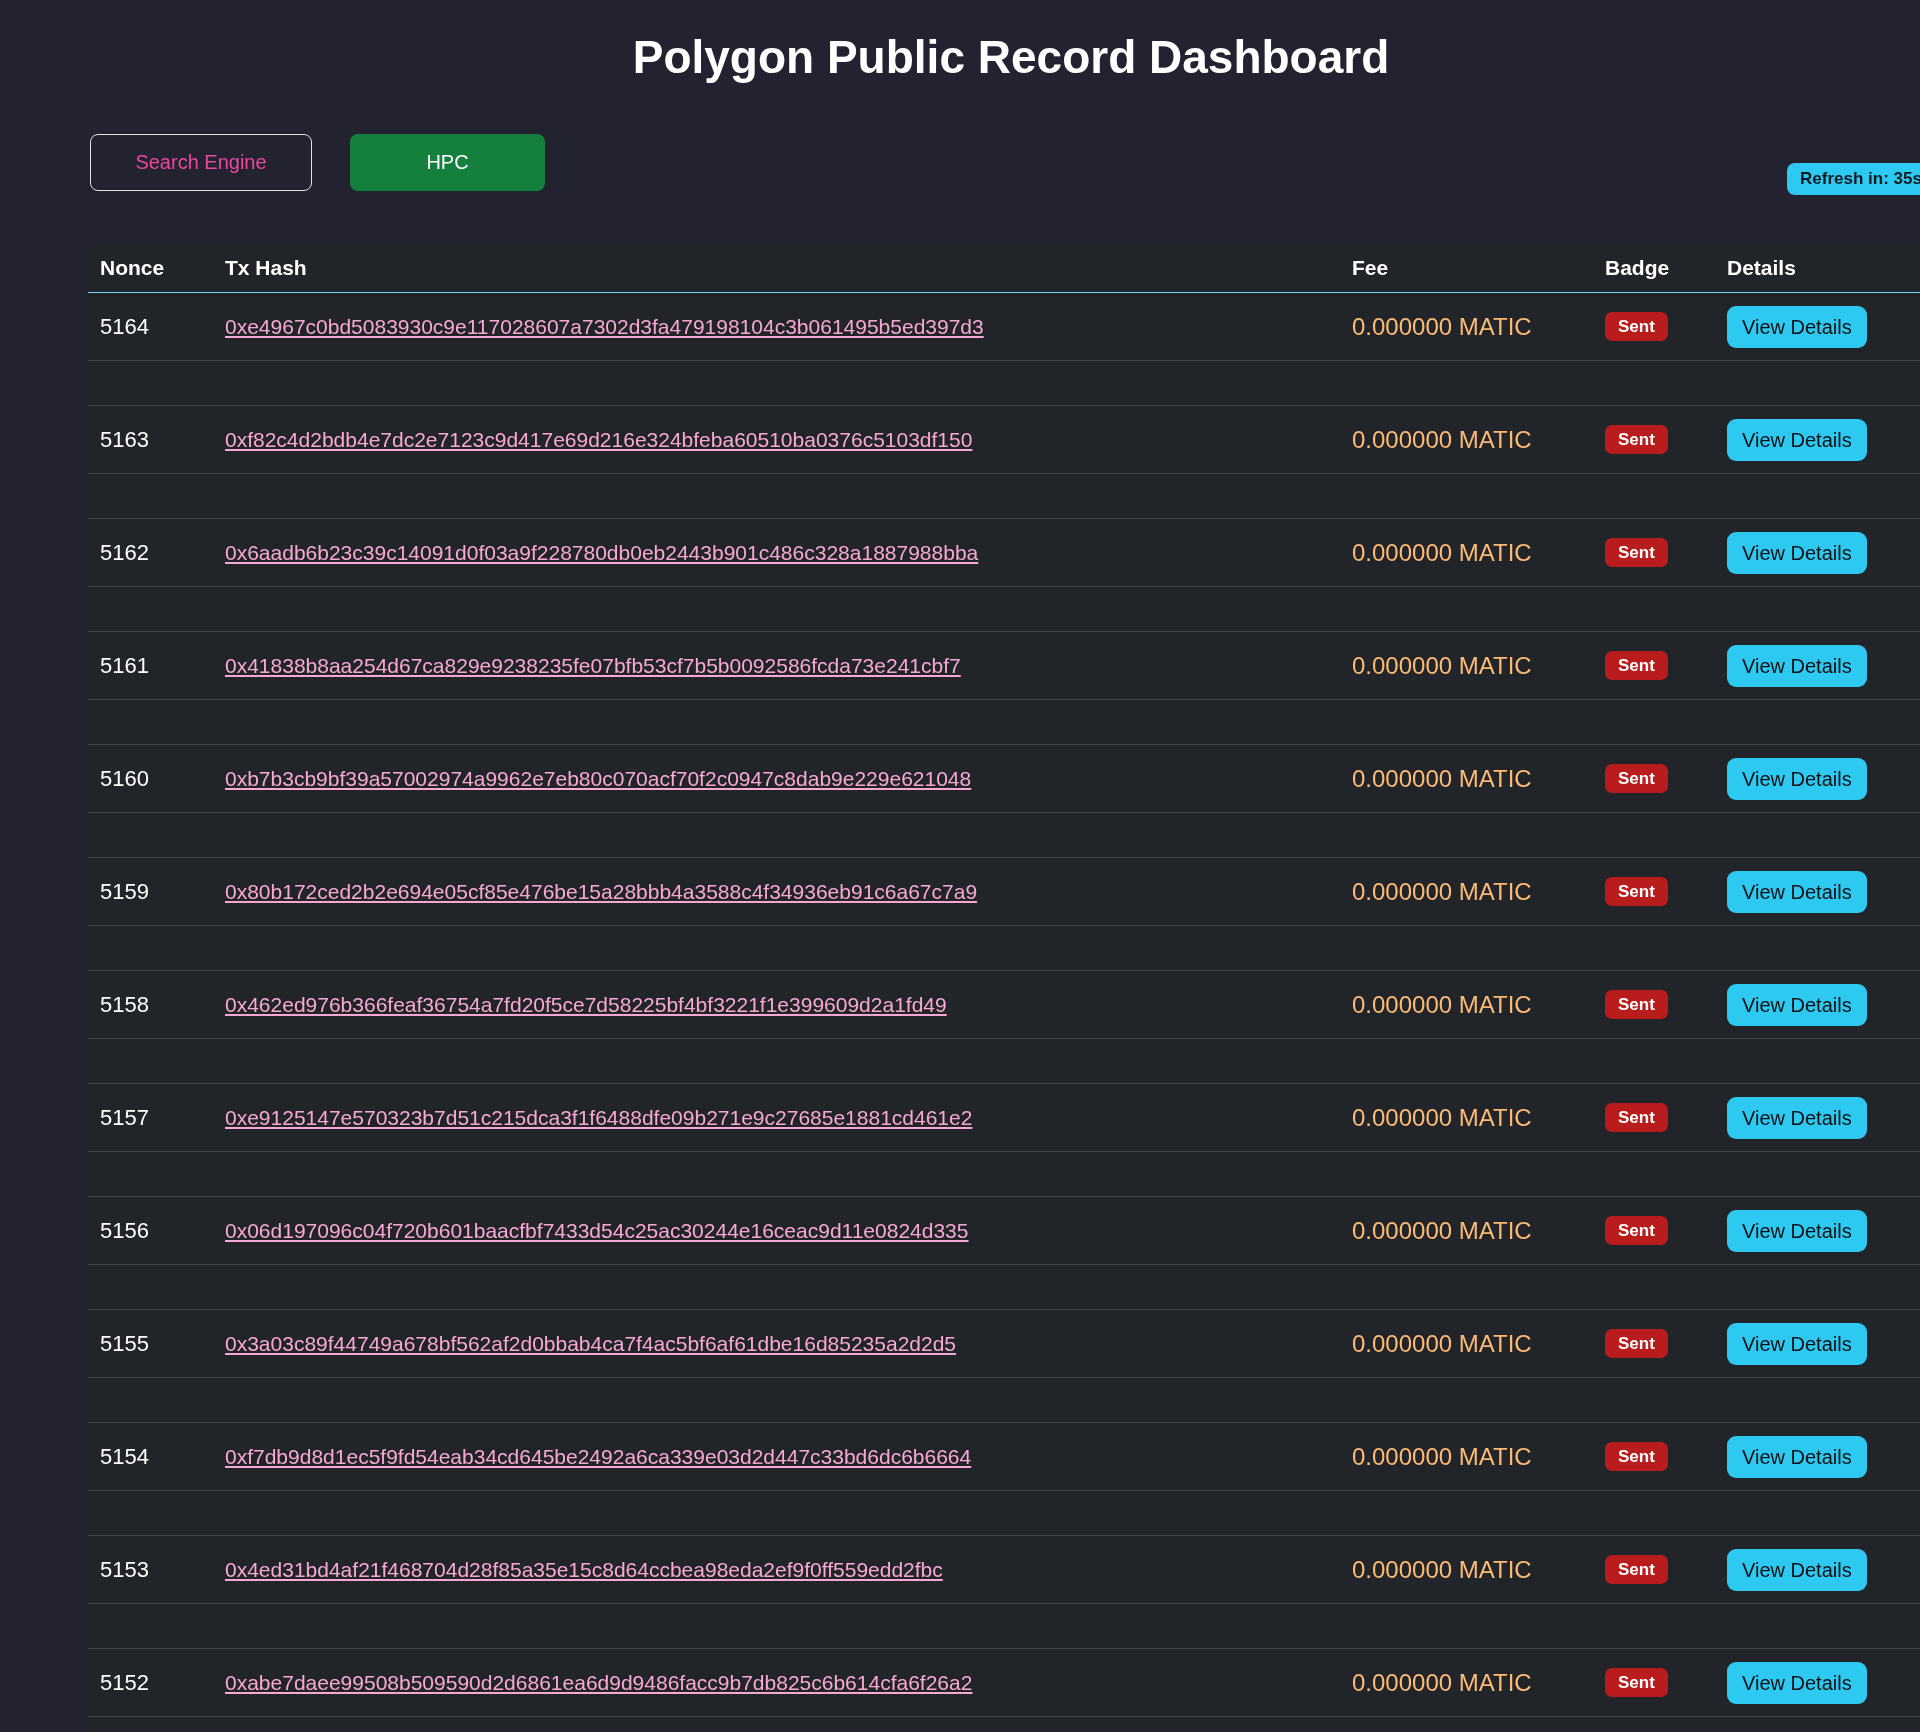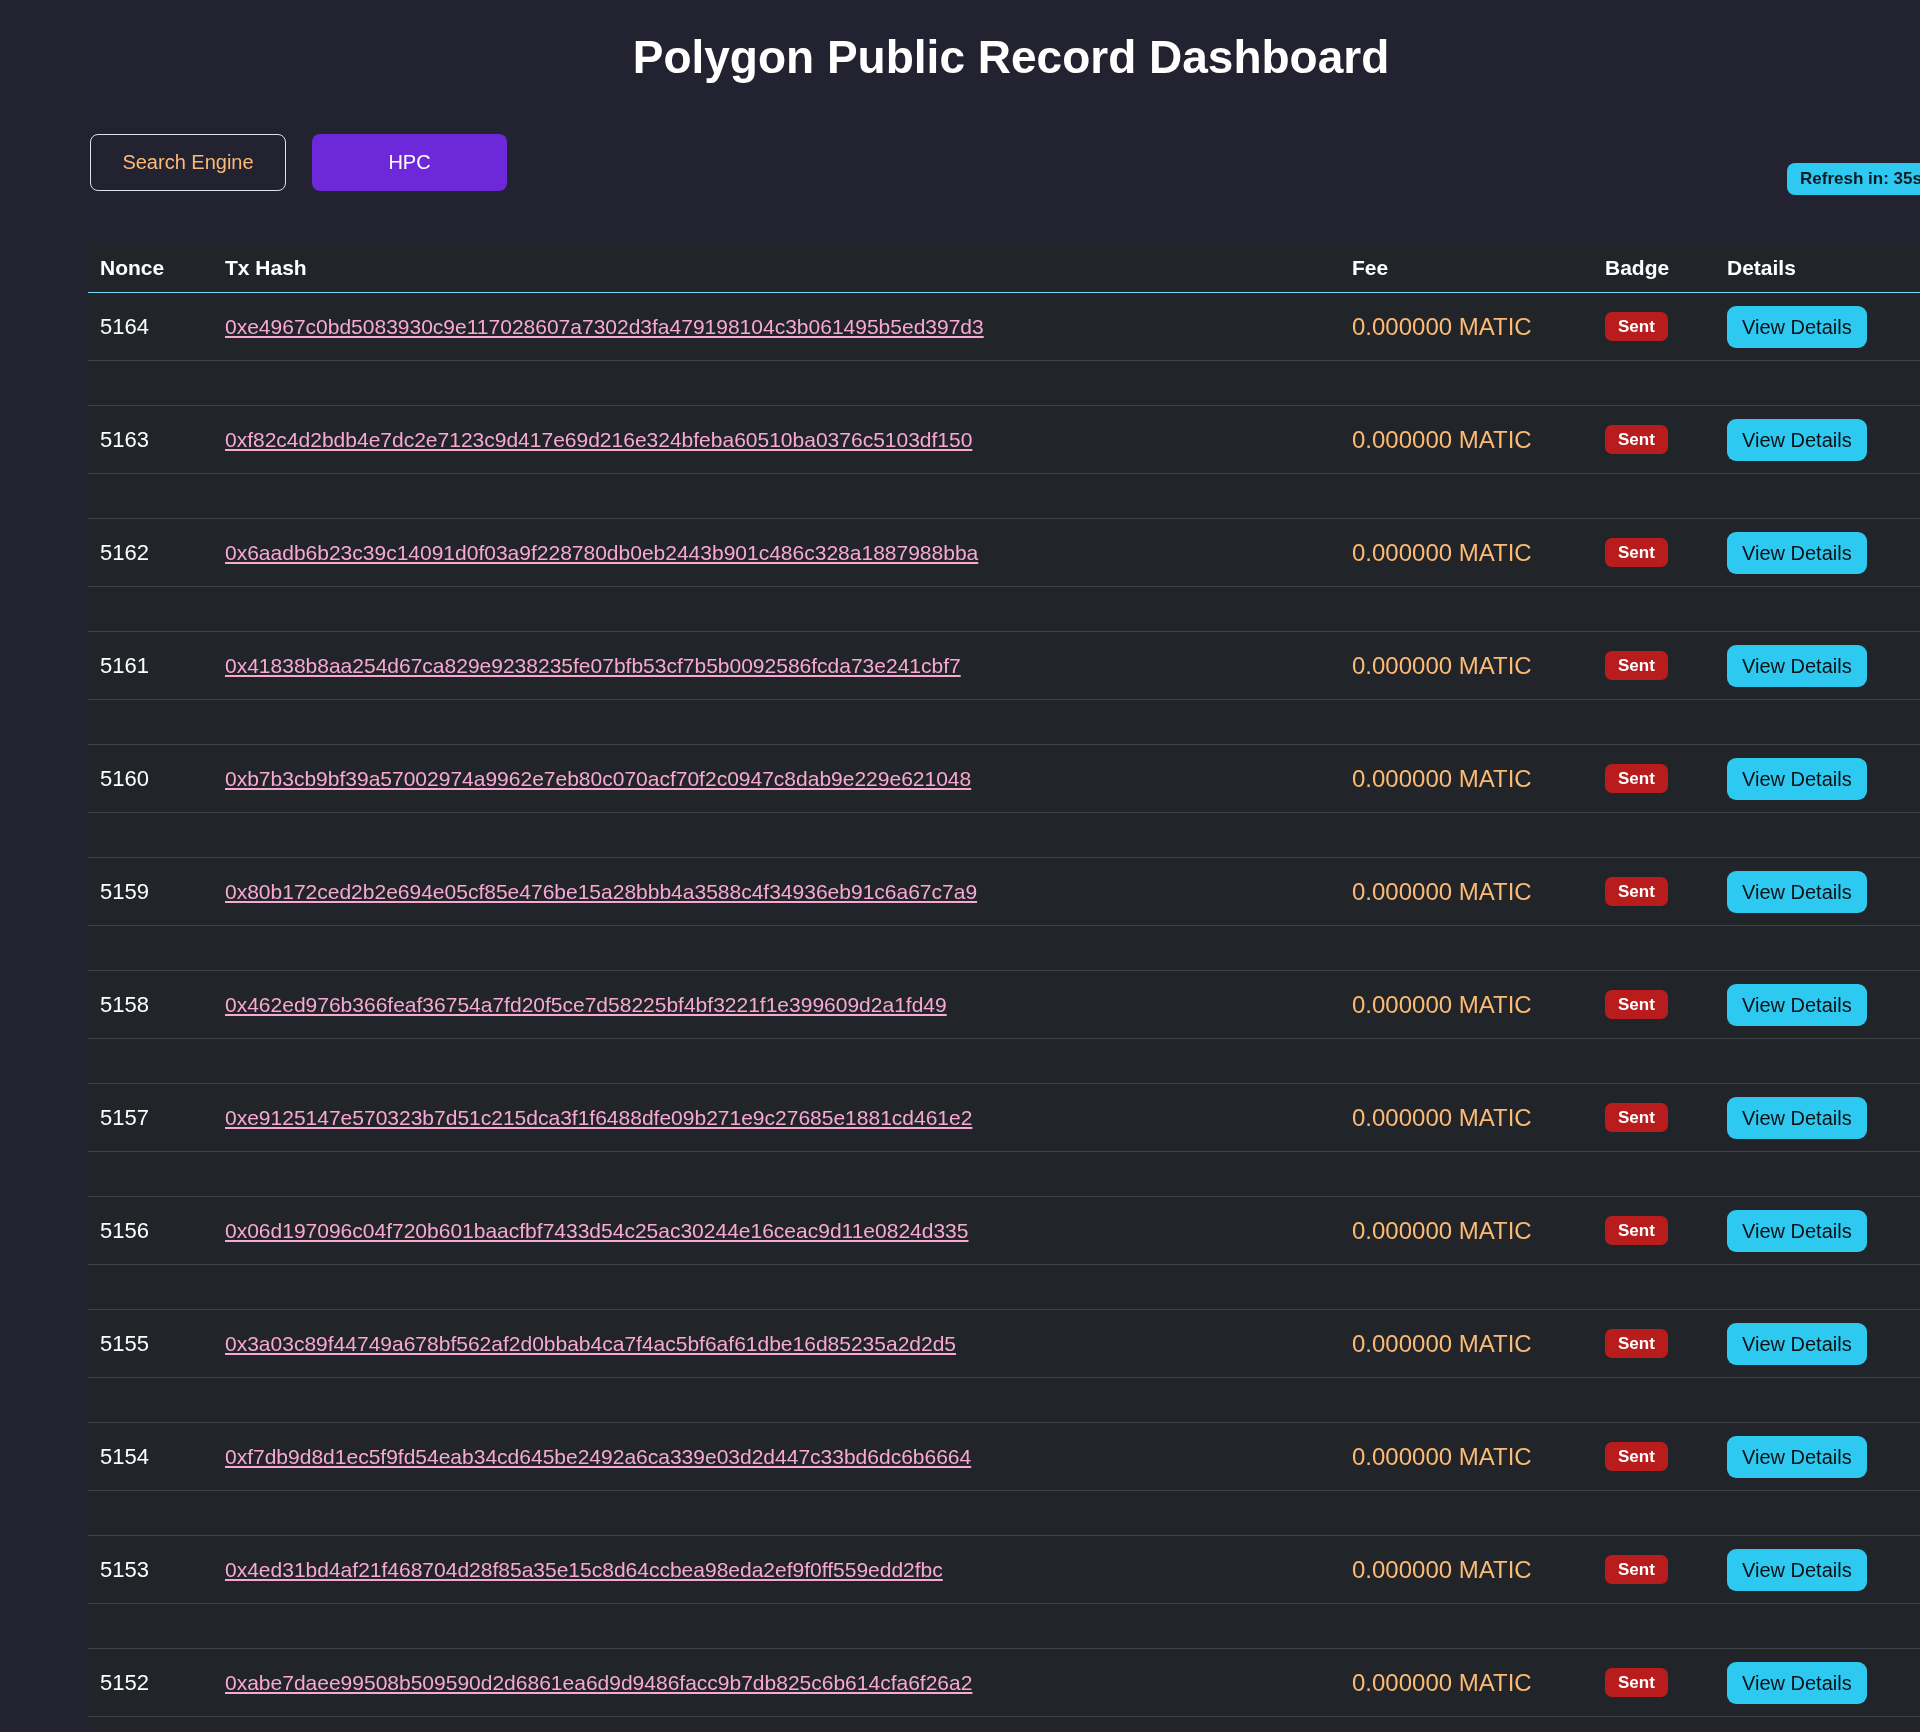"Search Engine" .btn-outline { color: #fdba74 -> #ec4899; width: 196px -> 222px }
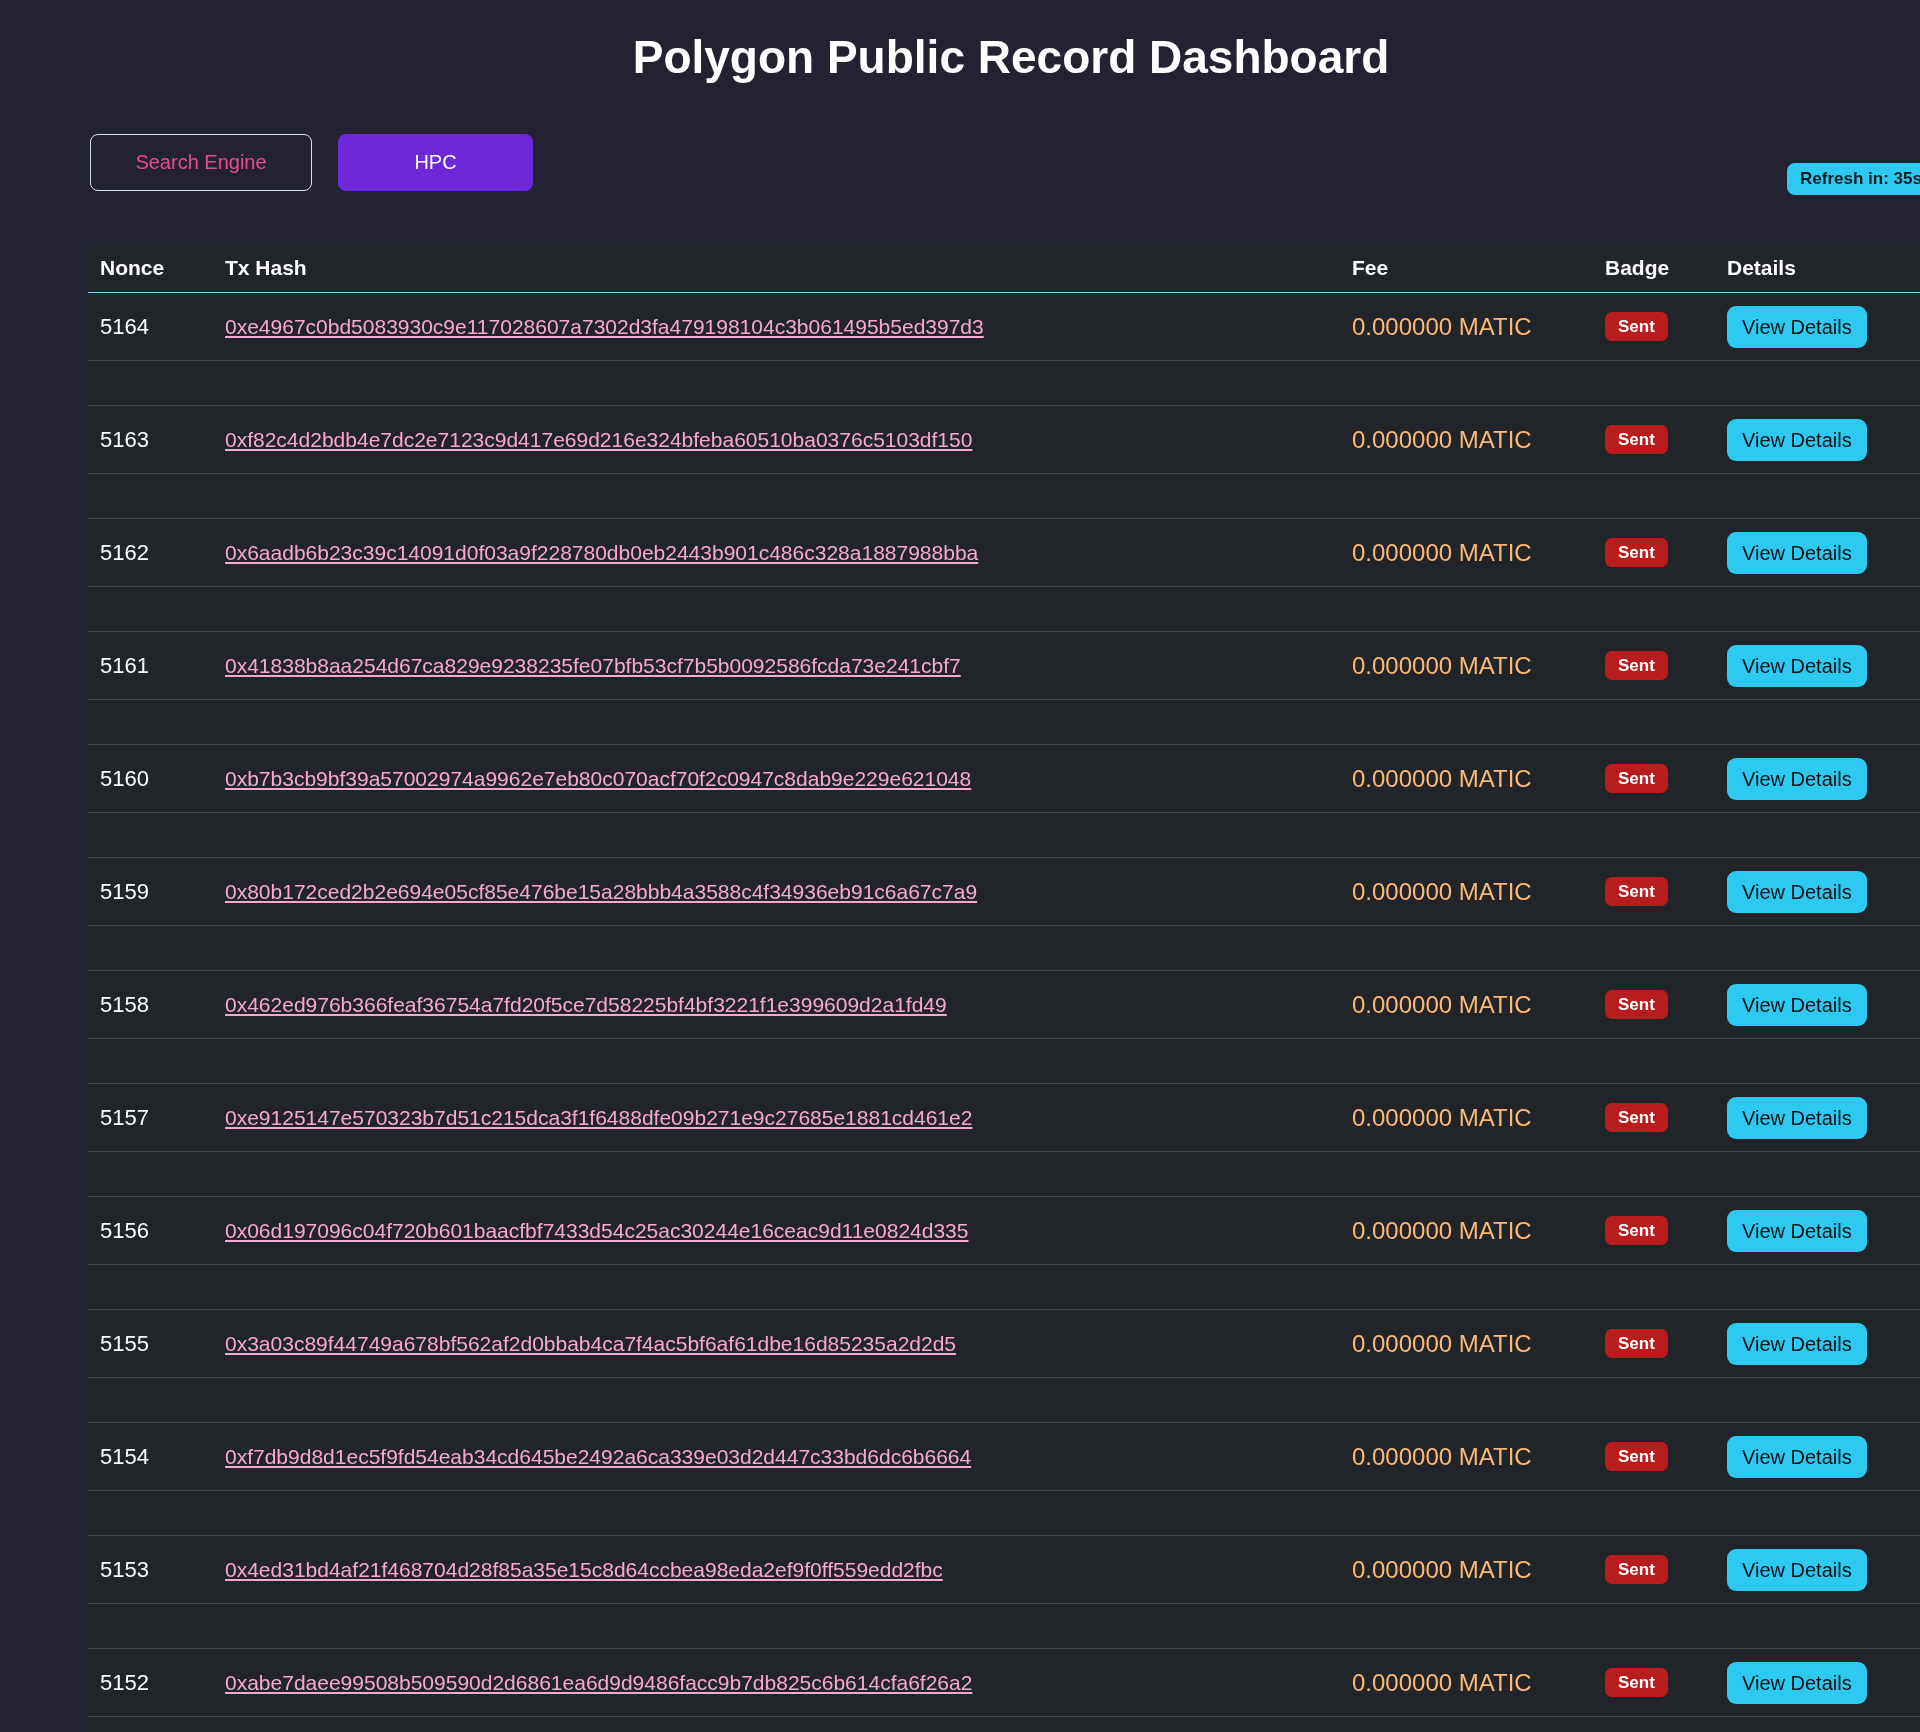"HPC" .btn-green { background: #6d28d9 -> #15803d; margin-left: none -> 12px }
